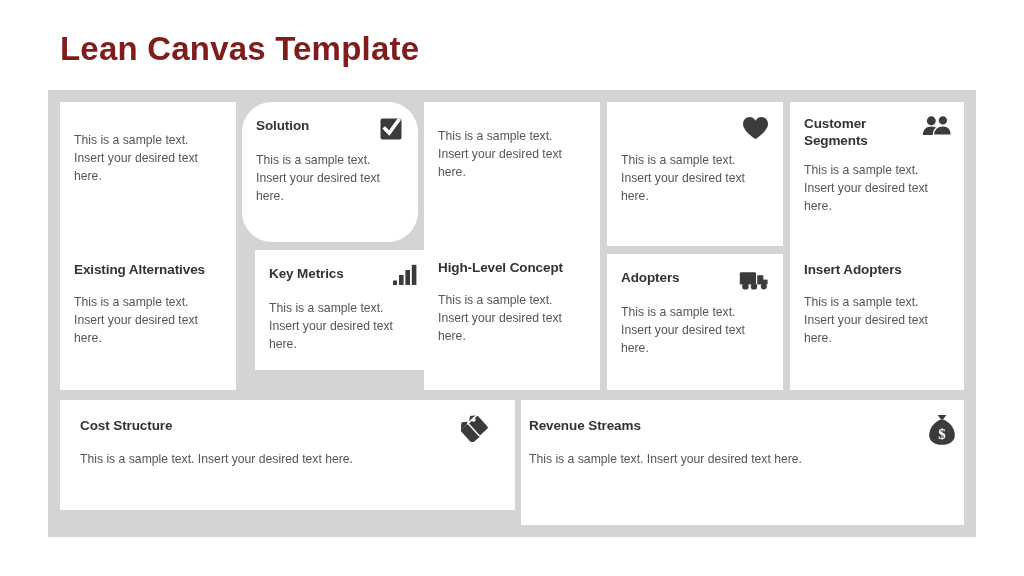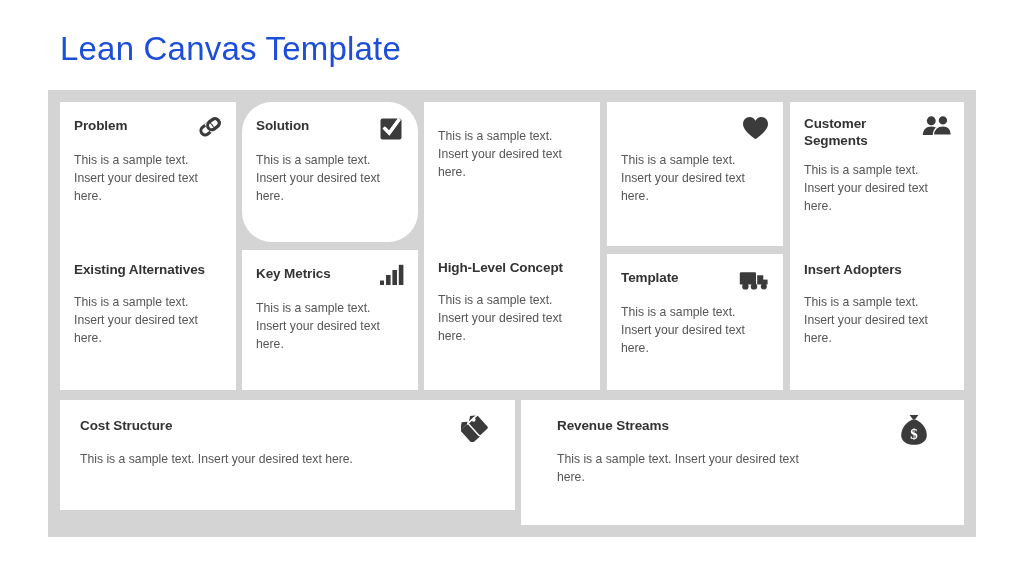"Lean Canvas Template" #page-title { color: #1d4ed8 -> #7f1d1d; font-weight: 400 -> 700 }
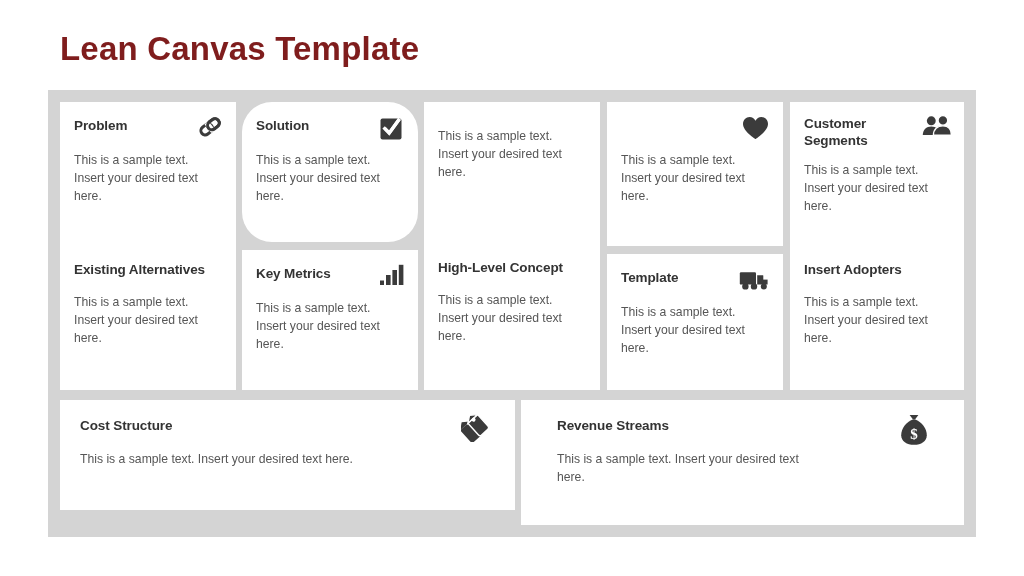"Problem" div.card-head { html: <div> <div>Problem</div> <span> <svg> <g> <rect></rect> <rect></rect> <rect></rect> <rect></rect> </g> </svg> </span> </div> -> none }
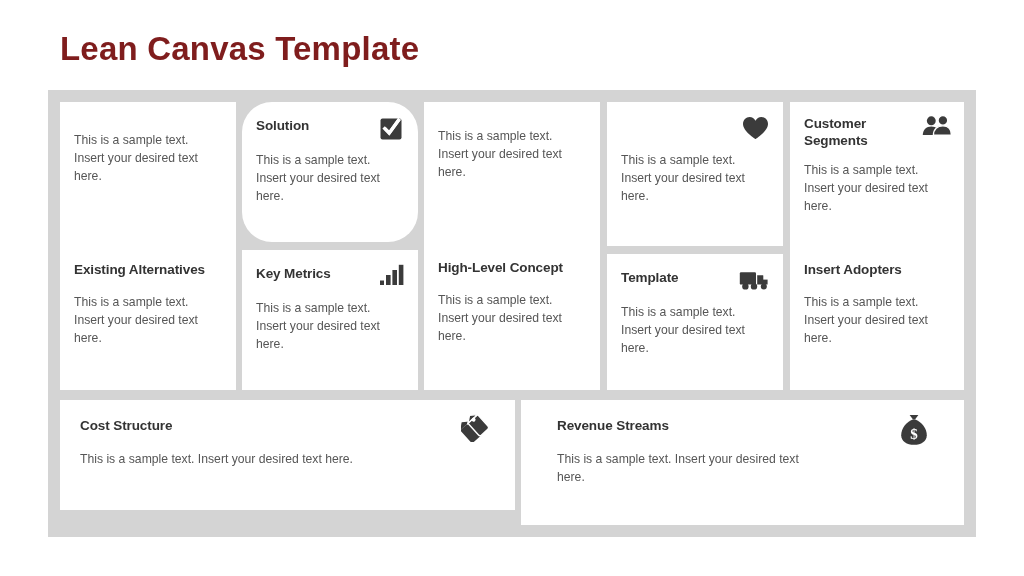"Key Metrics" div.card { height: 140px -> 120px; left: 194px -> 207px }
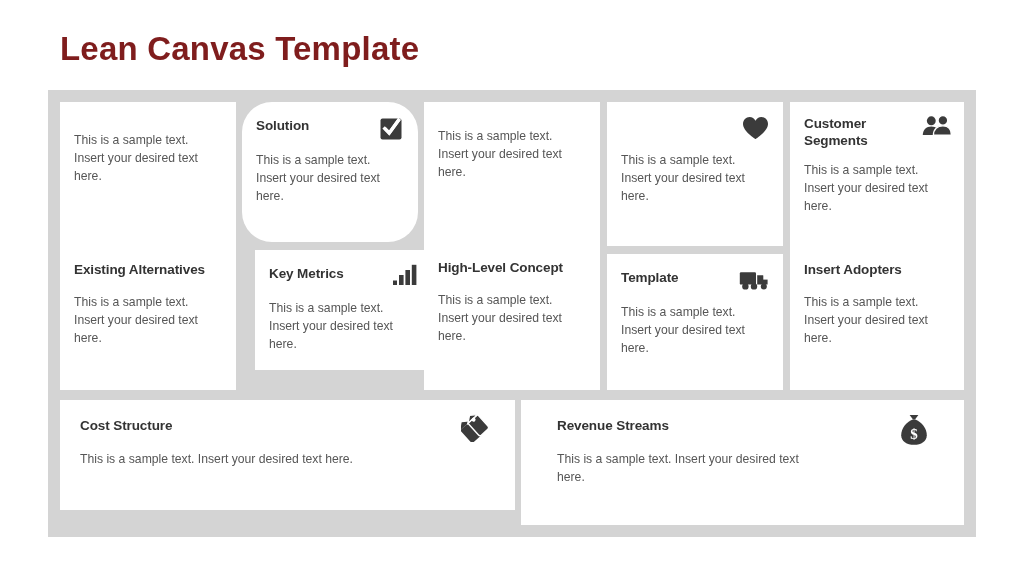"Template" div.card-title { text: Template -> Adopters }
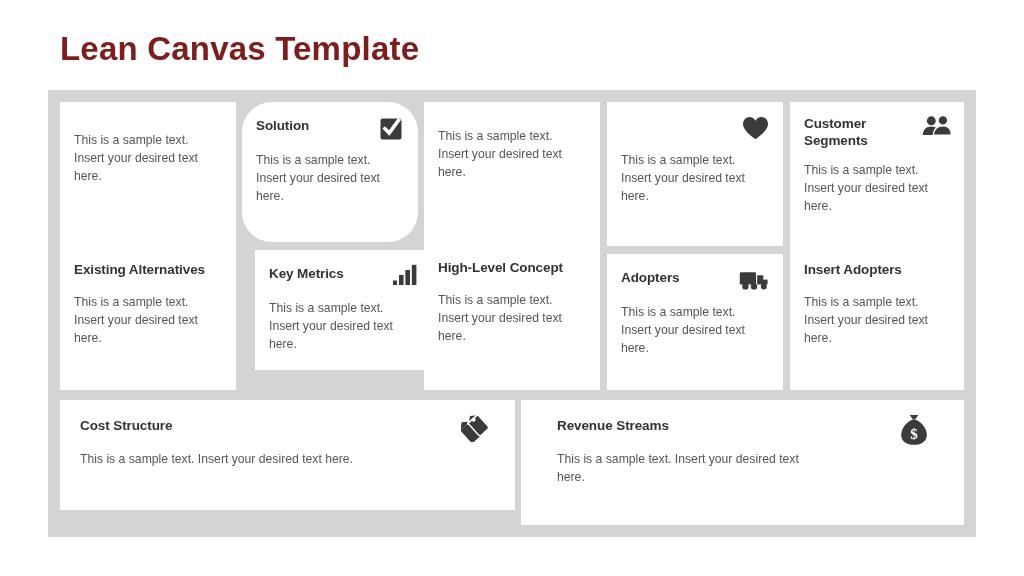"Revenue Streams" div.card { padding: 18px 36px -> 18px 8px }
